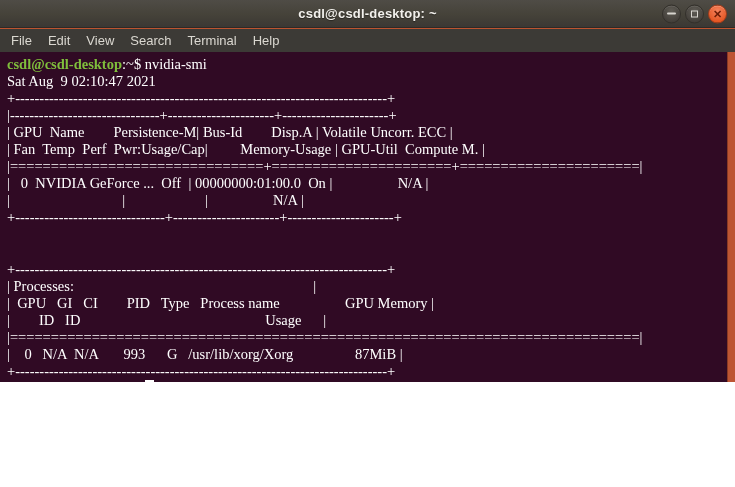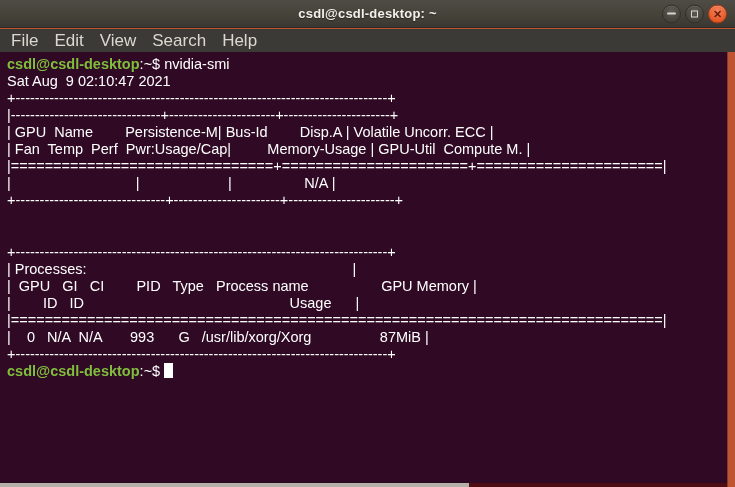"csdl@csdl-desktop: ~" .screen { height: 487px -> 382px }
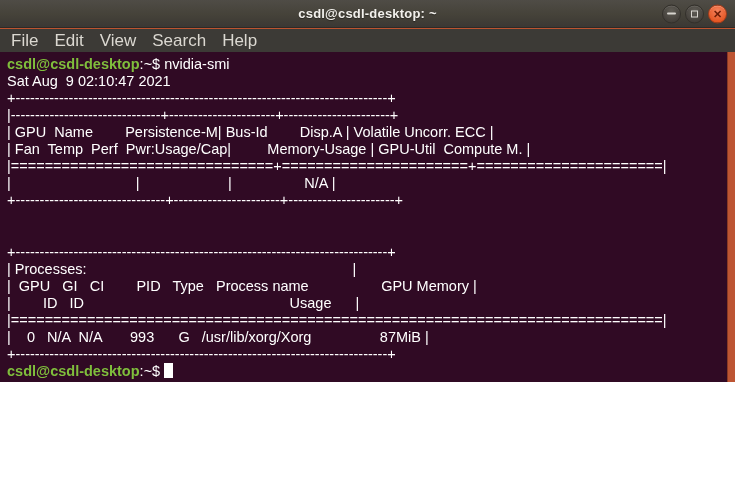"File" .menu-item { font-size: 17px -> 13px }
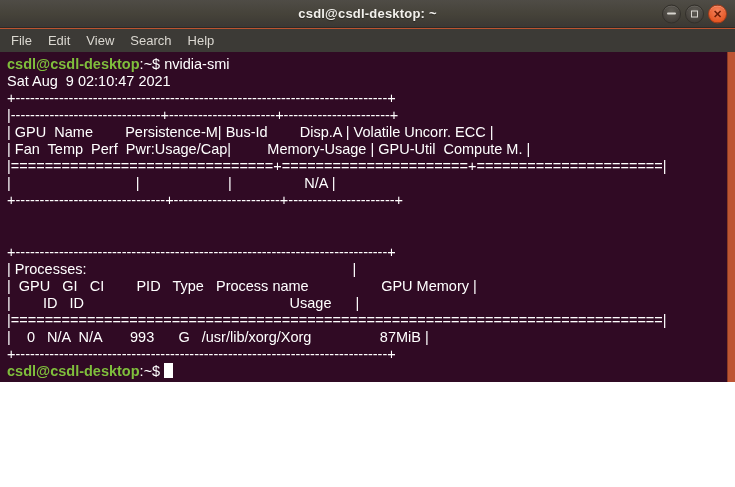"Terminal" div.menu-item { html: none -> <div>Terminal</div> }
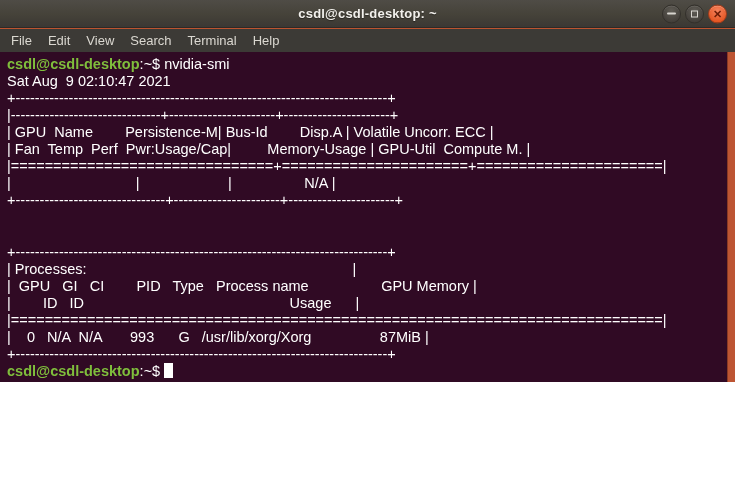"csdl@csdl-desktop:~$ nvidia-smi" .tline { font-family: Liberation Sans, sans-serif -> Liberation Serif, serif }
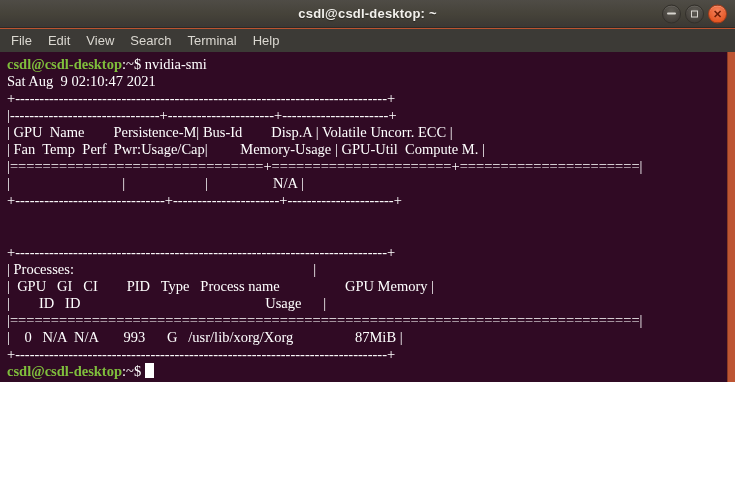"| 0 NVIDIA GeForce ..." div.tline { html: none -> <div>| 0 NVIDIA GeForce ... Off | 00000000:01:00.0 On | N/A |</div> }
